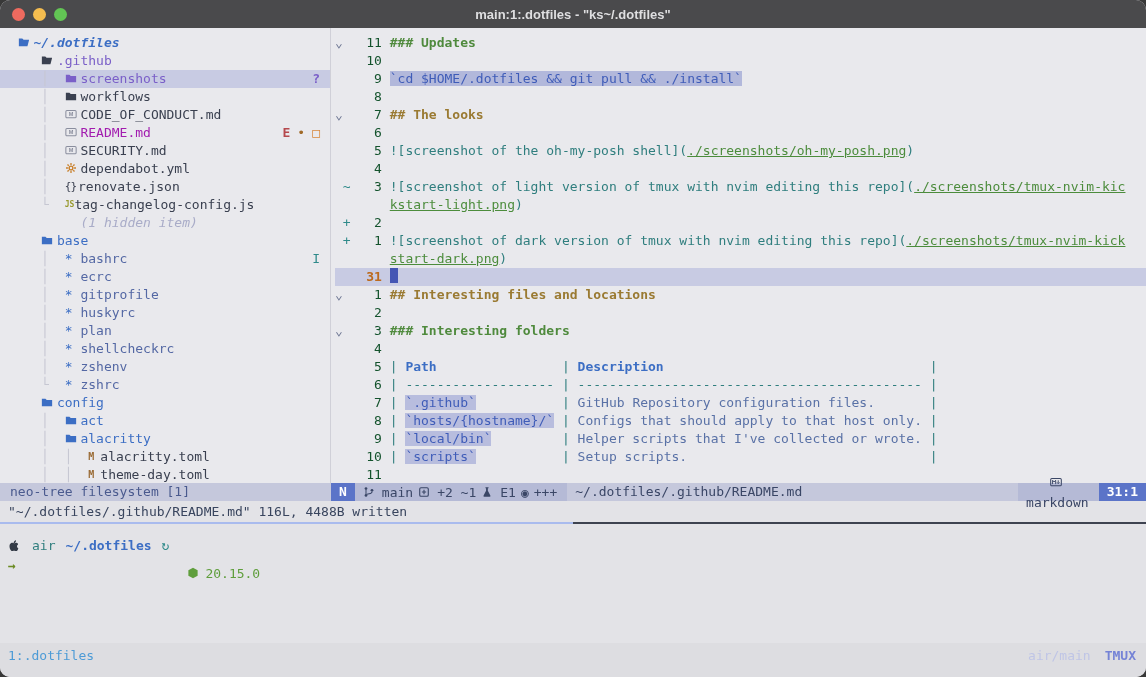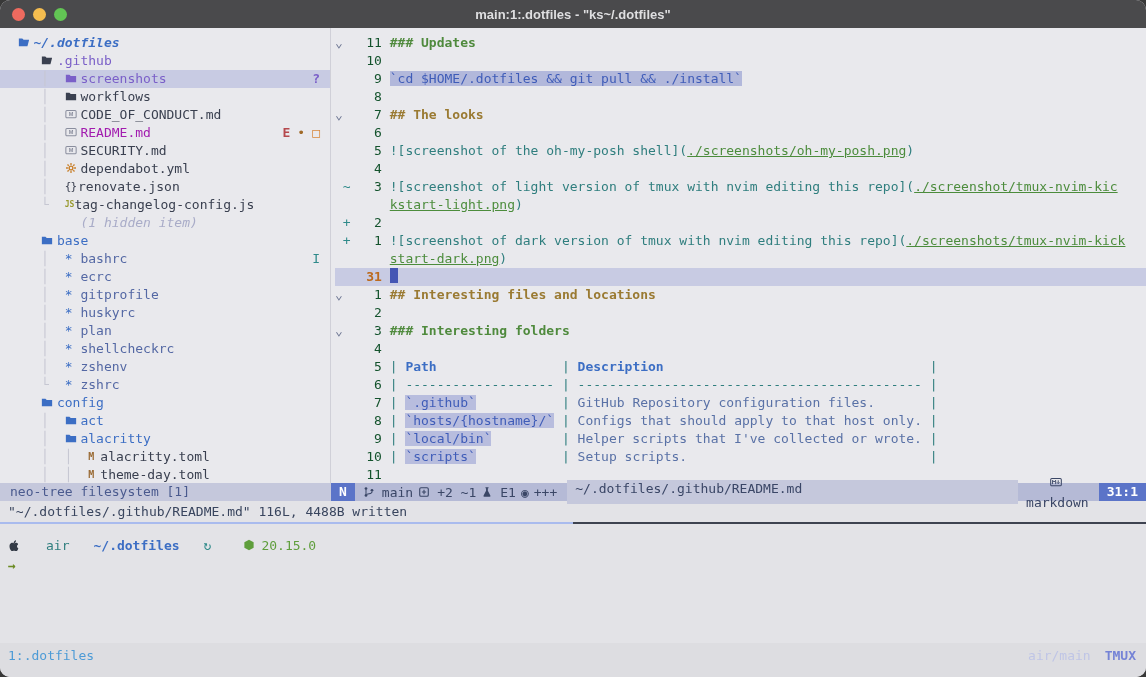"./screenshot/tmux-nvim-kic" span.l { text: ./screenshot/tmux-nvim-kic -> ./screenshots/tmux-nvim-kic }
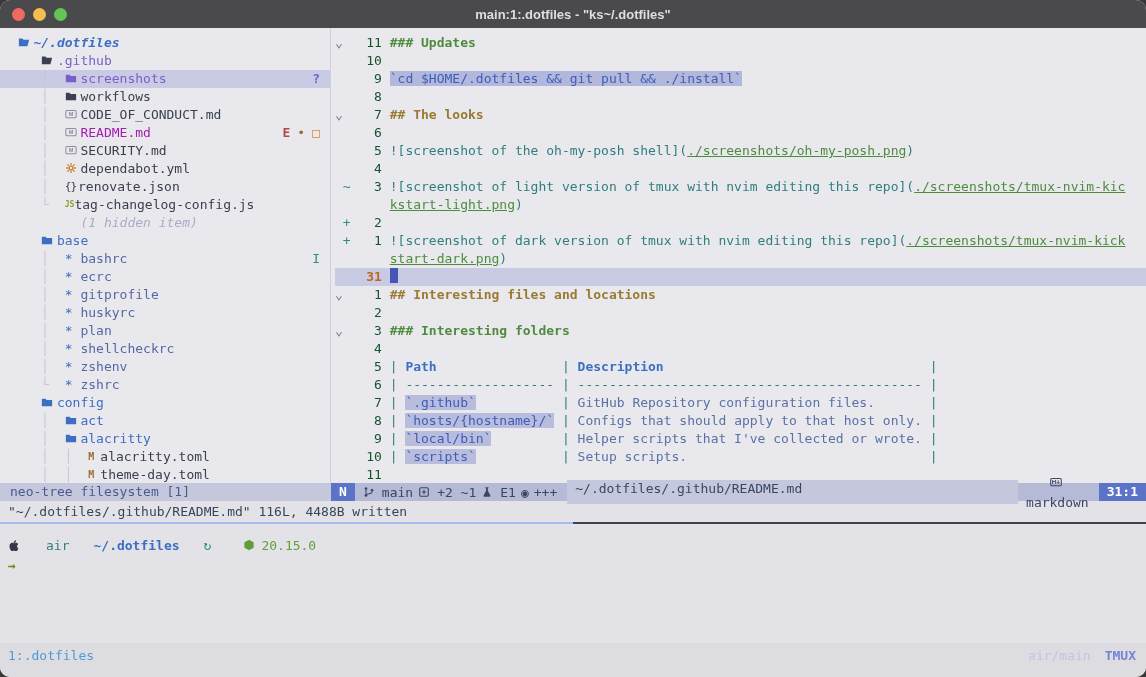"~/.dotfiles/.github/README.md" .slpath { height: 24px -> 18px }
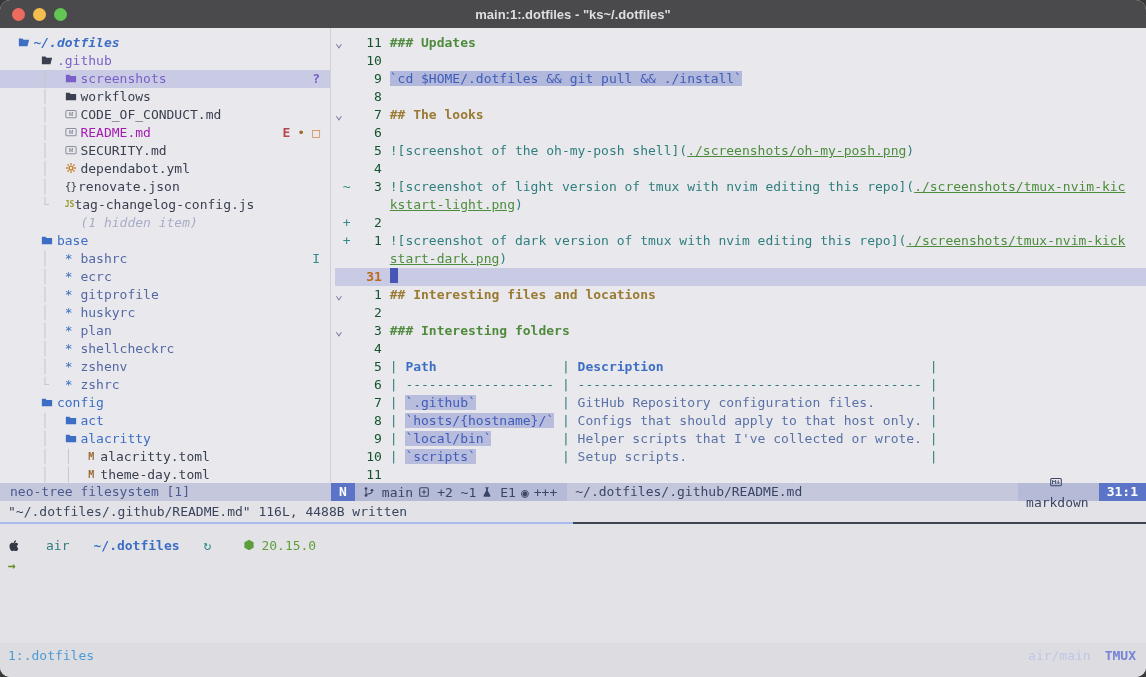"air" .promptline { align-items: flex-end -> flex-start; gap: 24px -> 10px }
